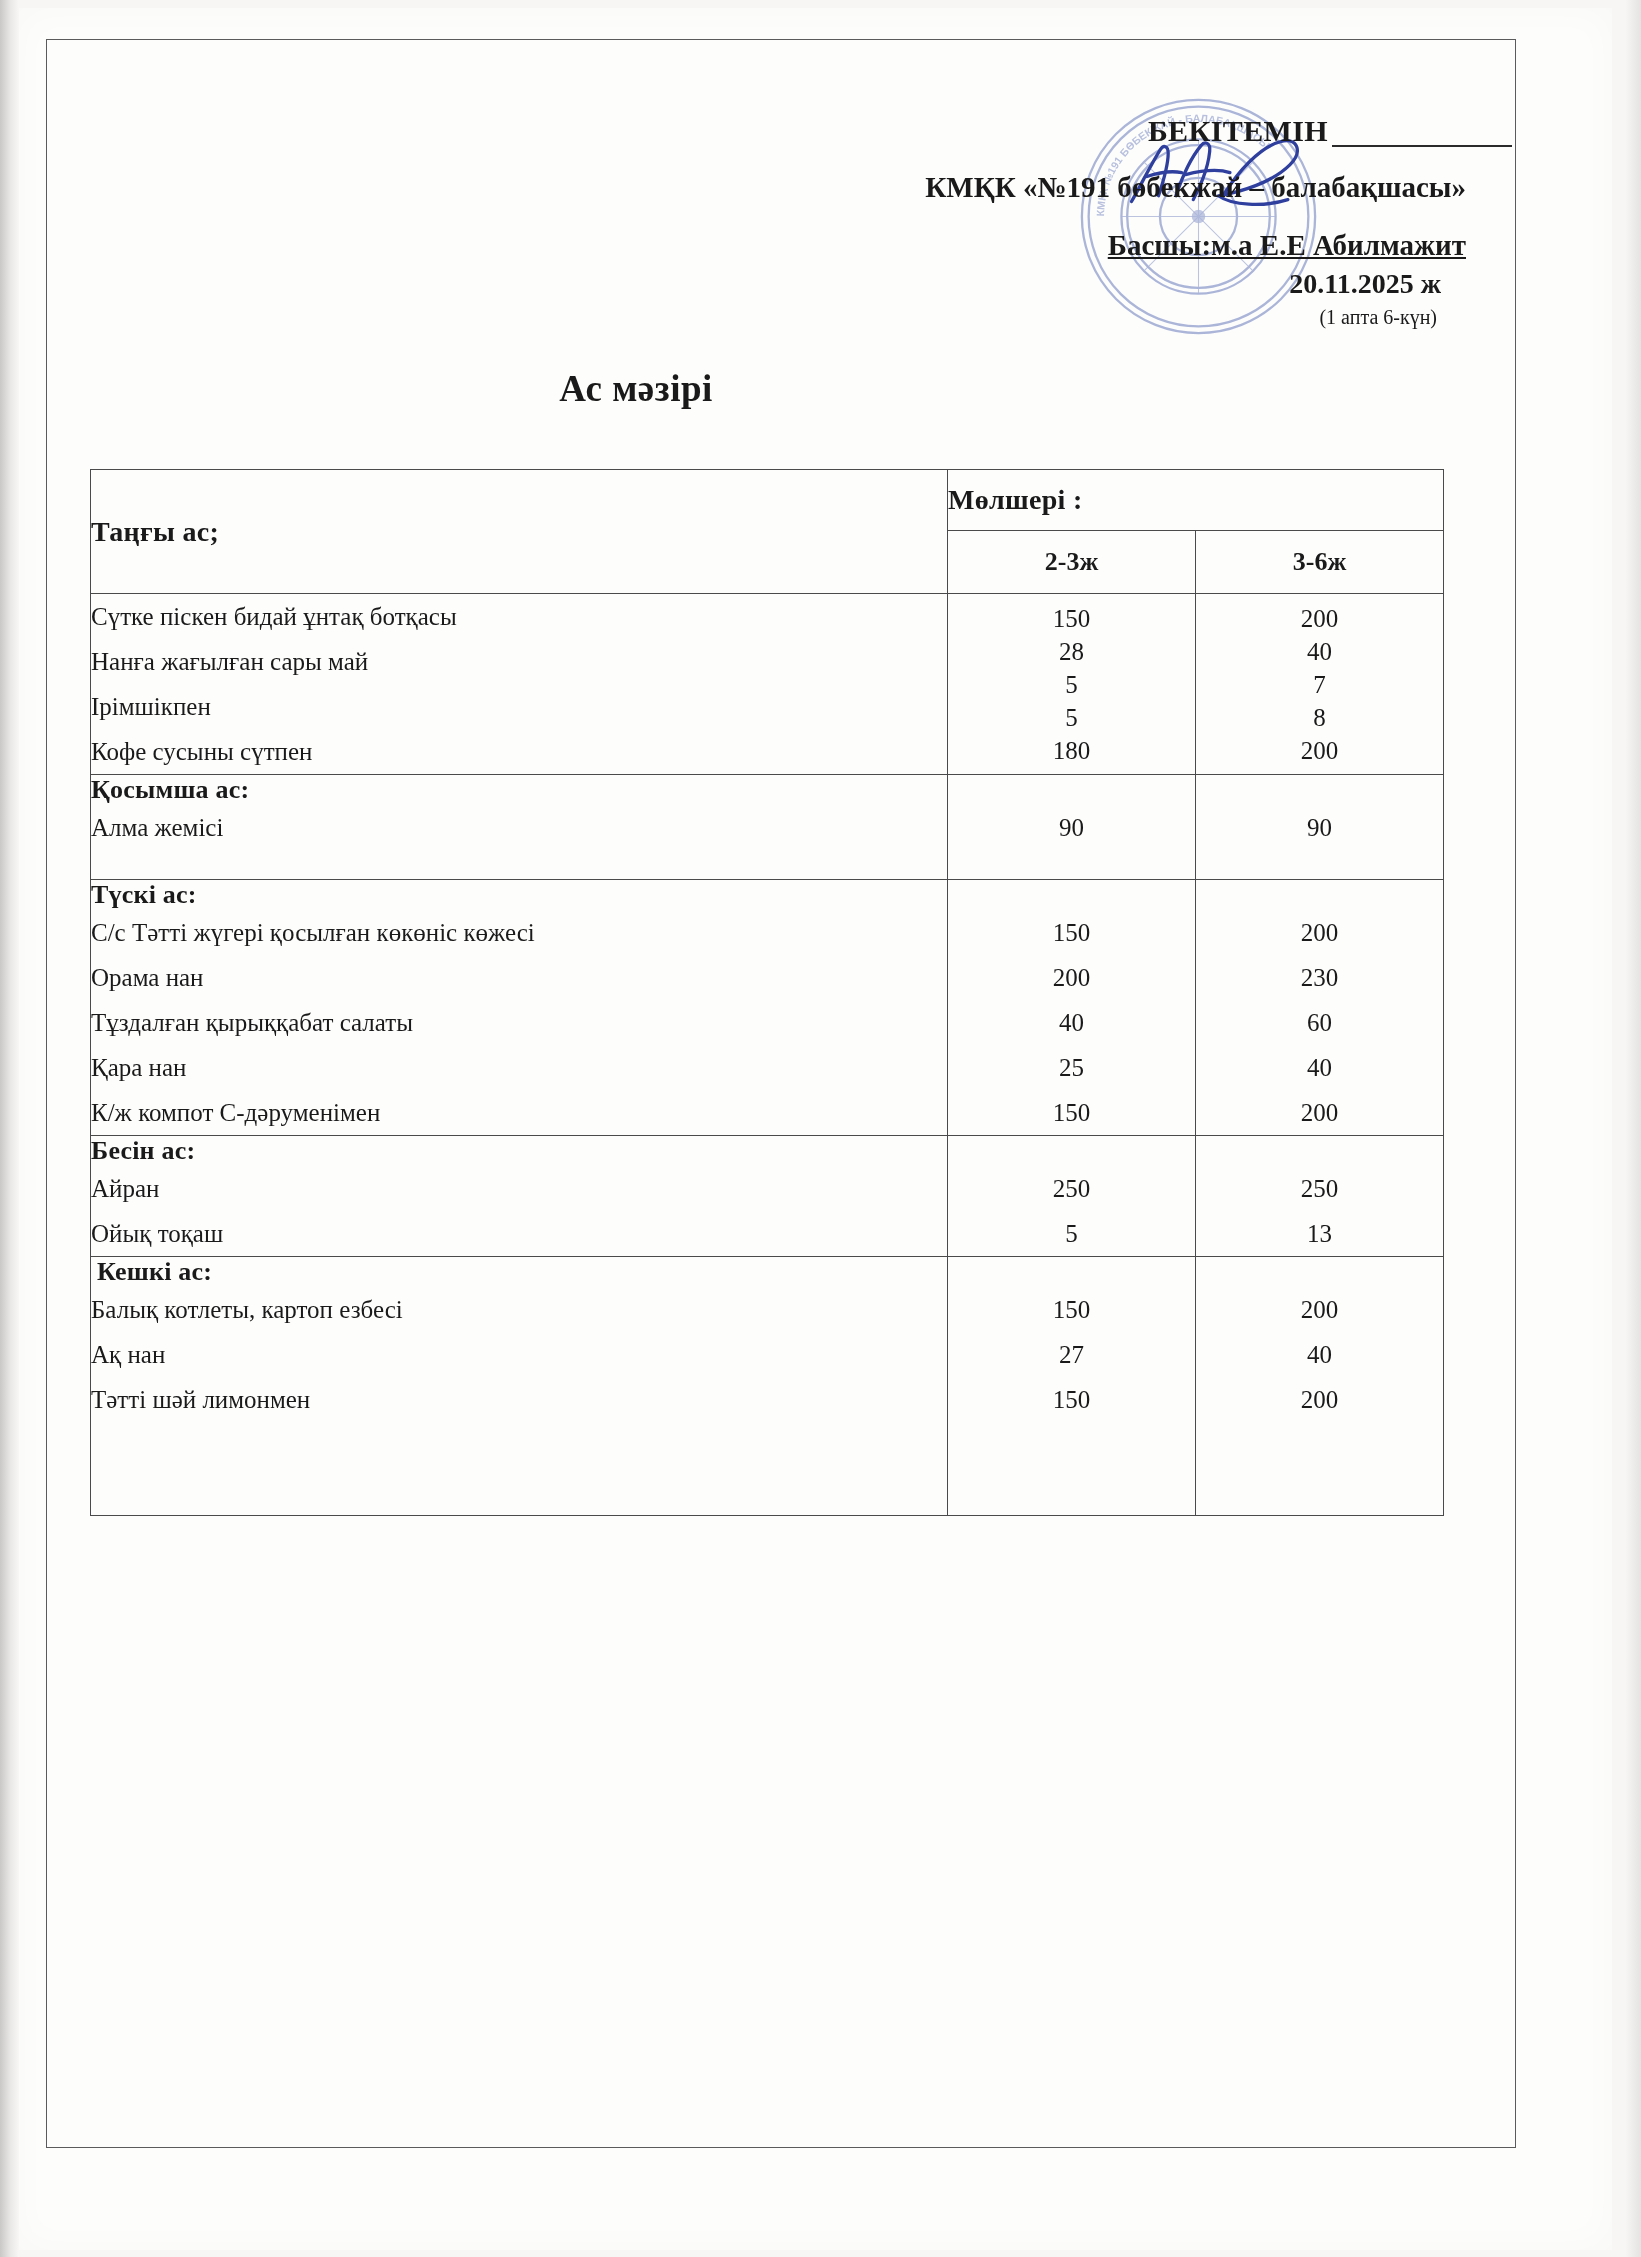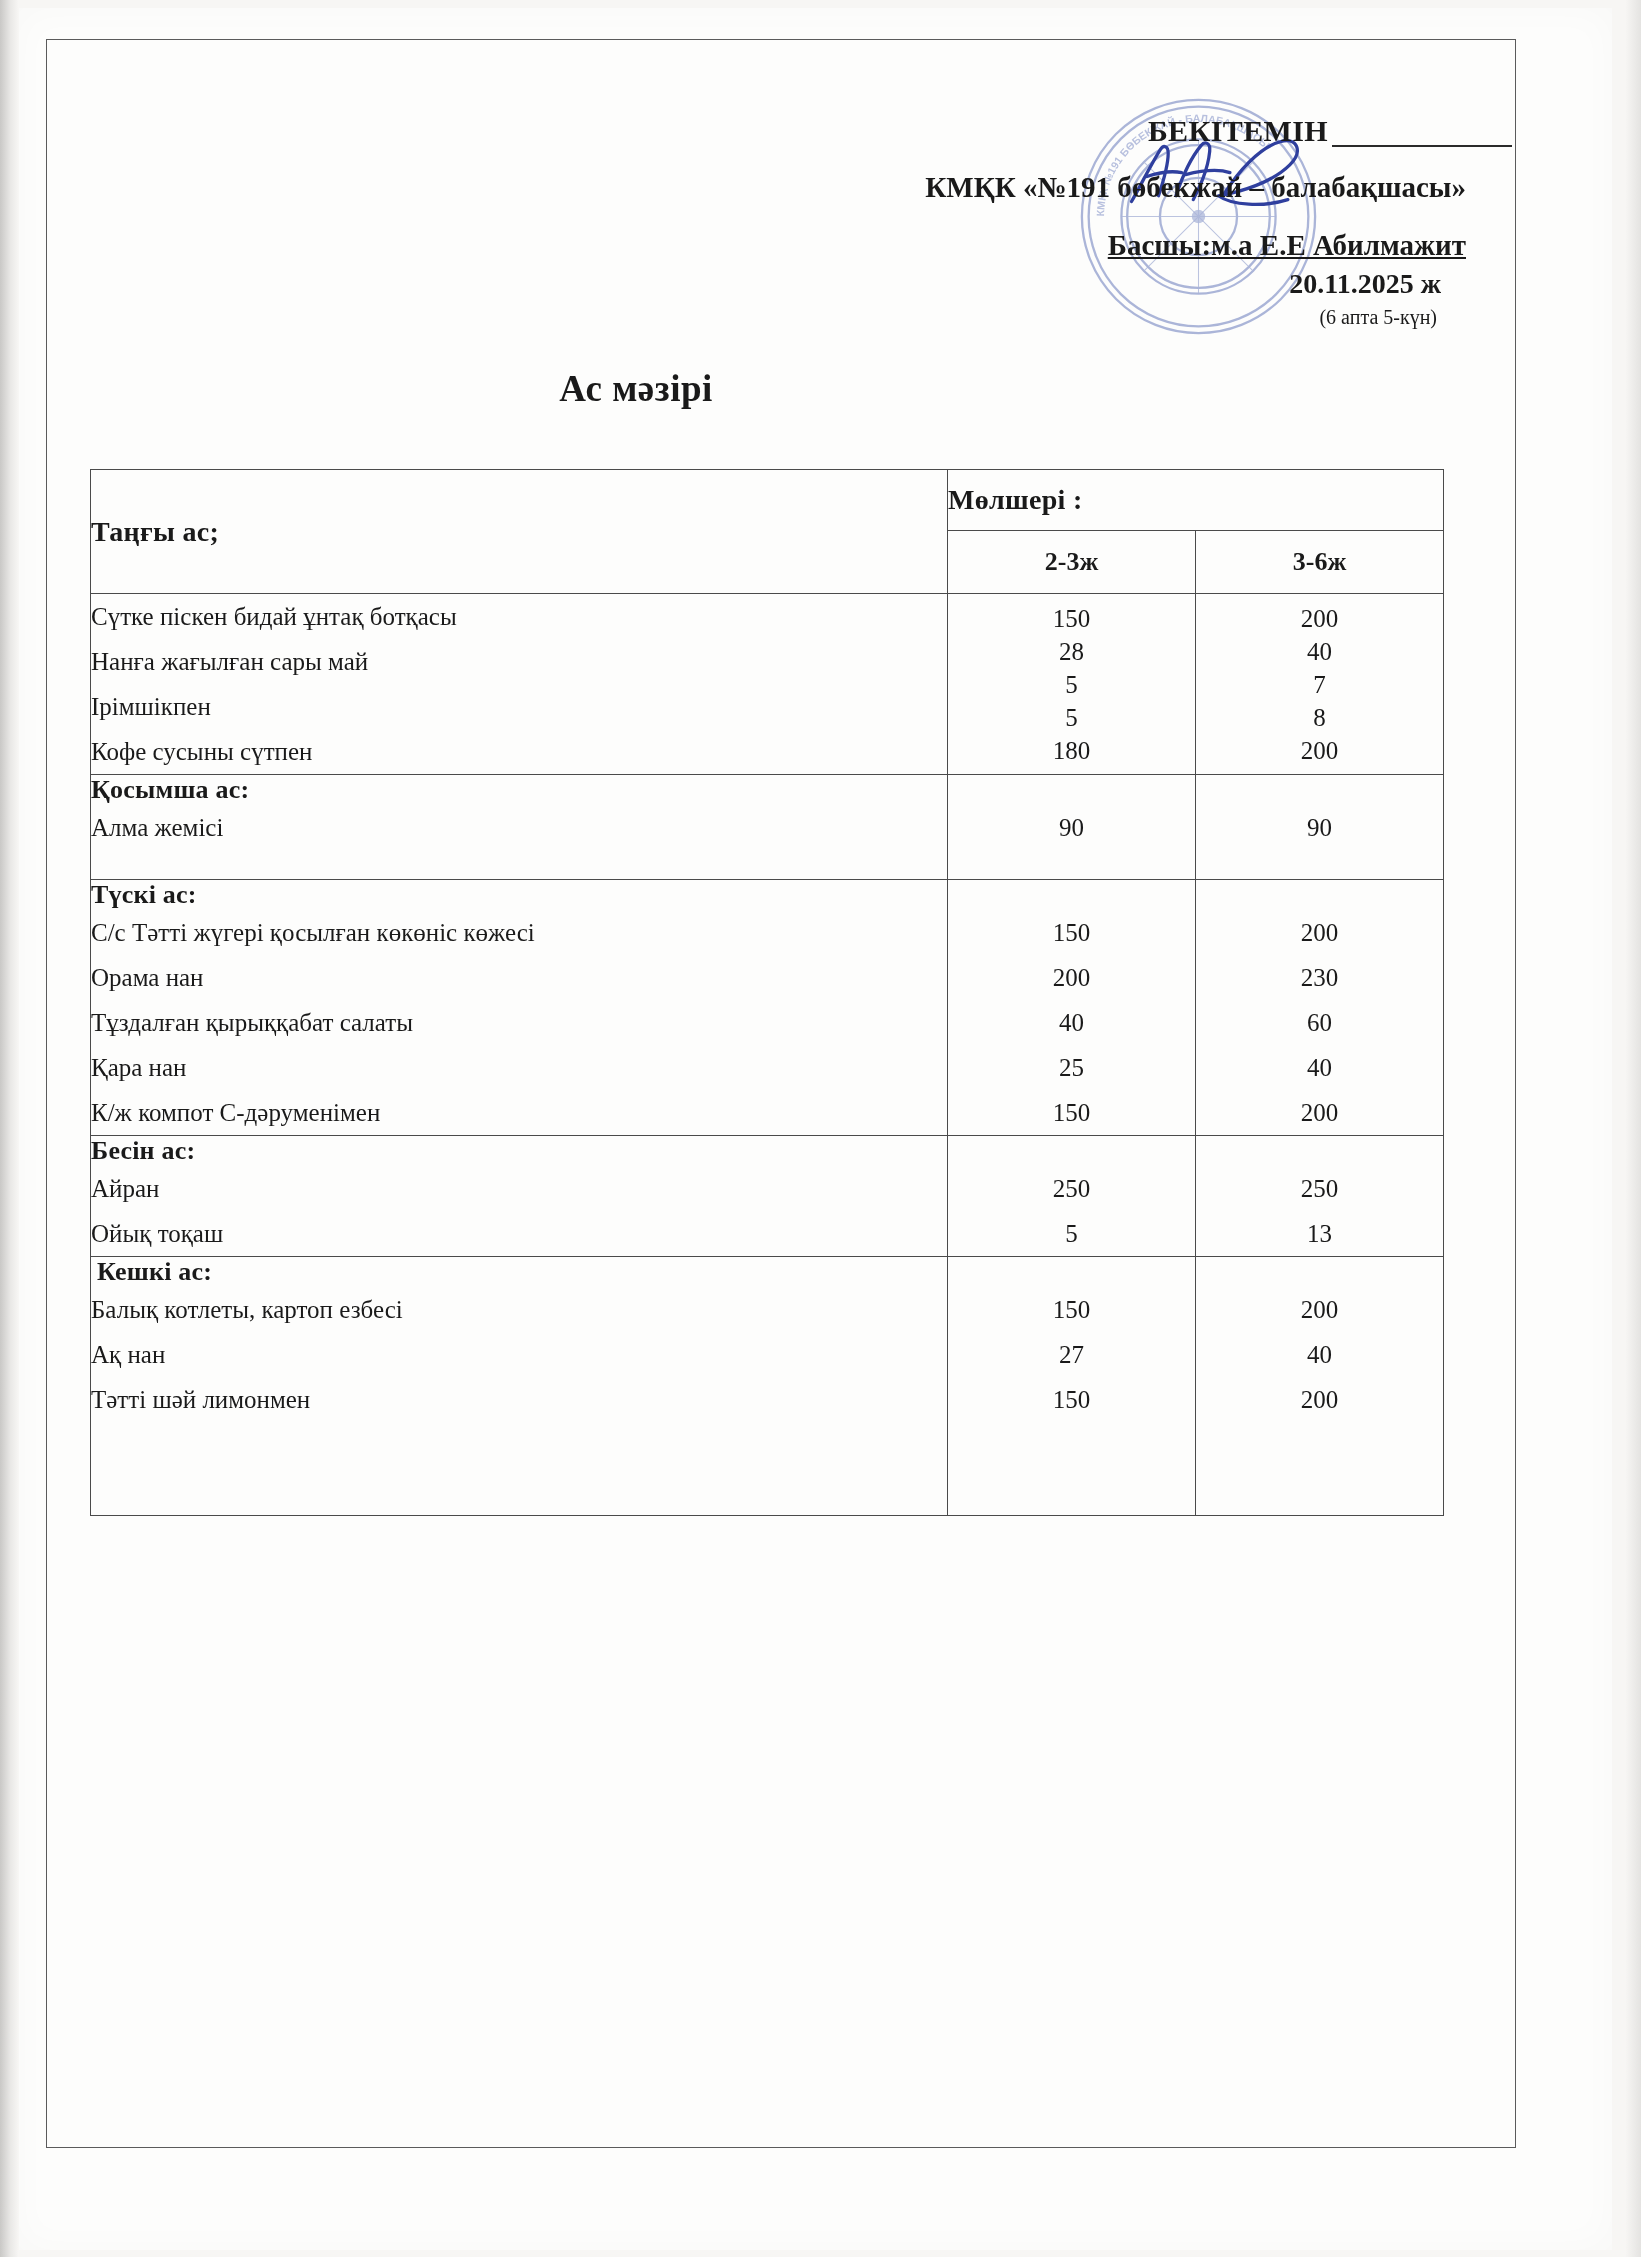"(6 апта 5-күн)" div.hdr-line5 { text: 6 апта 5-күн -> 1 апта 6-күн }
